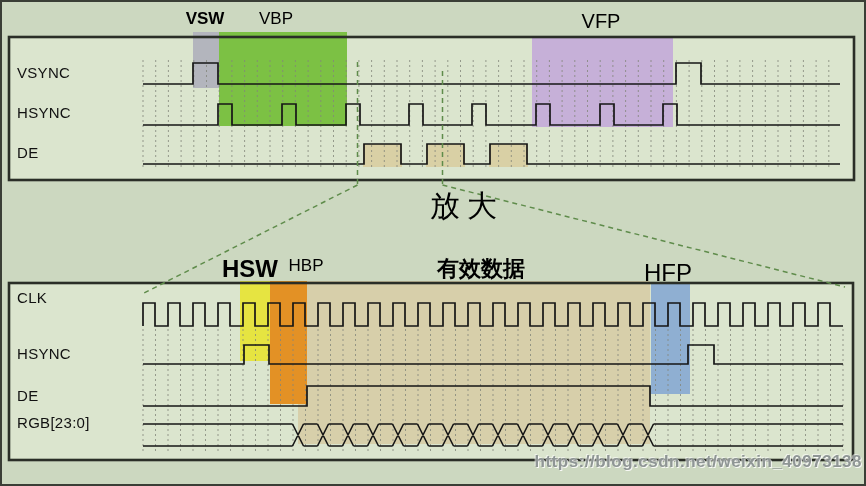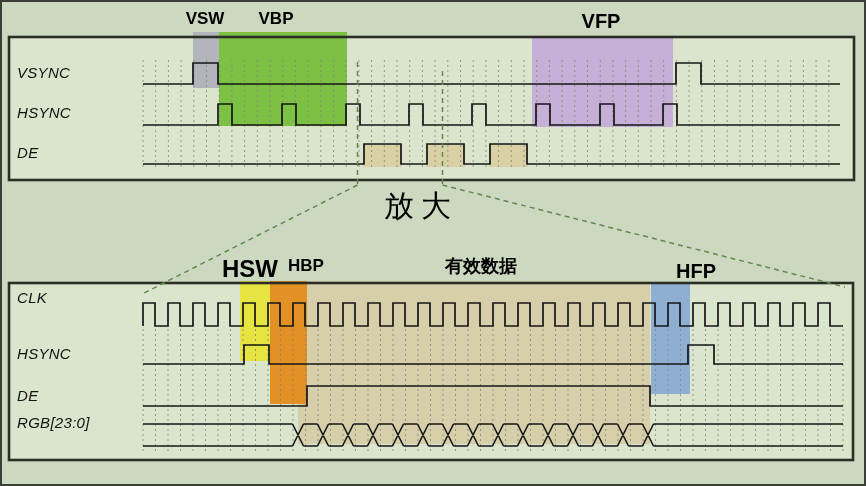"VBP" .rlabel { font-weight: 700 -> 400 }
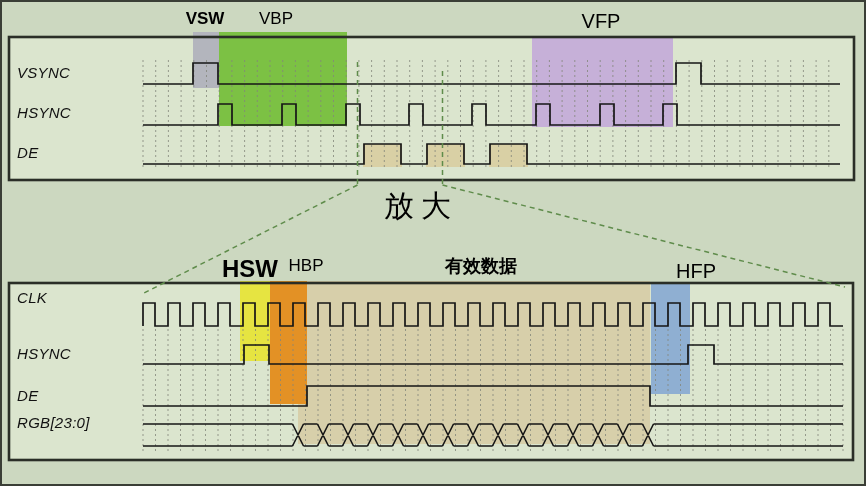"VSYNC" .slabel { font-style: italic -> none }
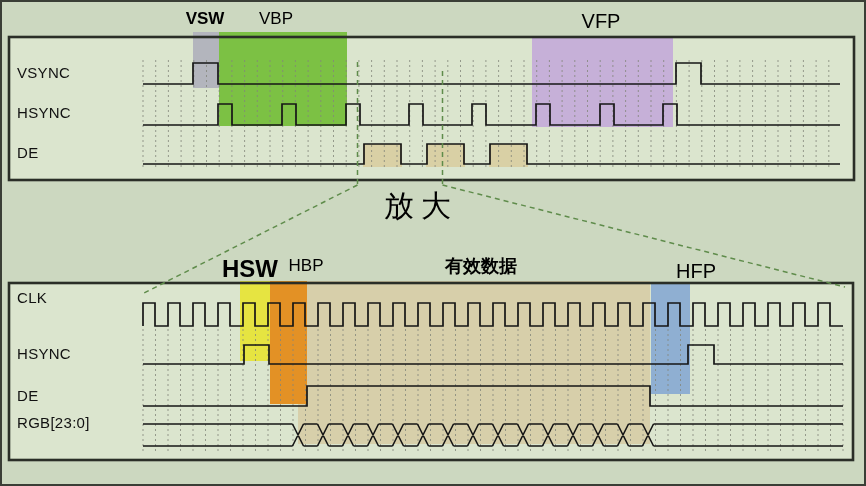"放大" .zoom-cn { margin-left: none -> 46px }
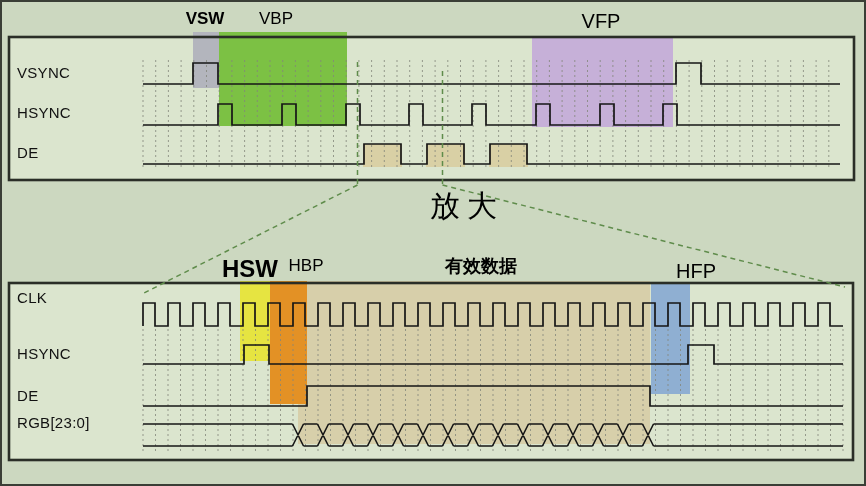"有效数据" div.rlabel { font-size: 18px -> 22px }
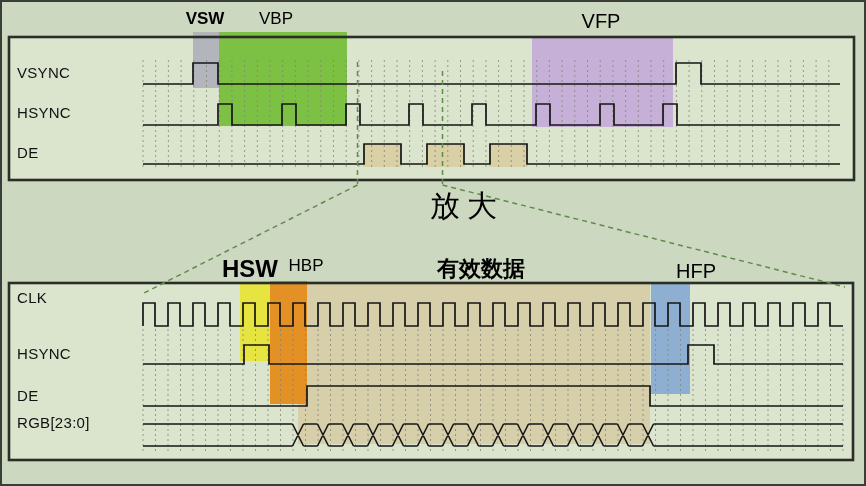"HFP" div.rlabel { font-size: 20px -> 24px; left: 696px -> 668px }
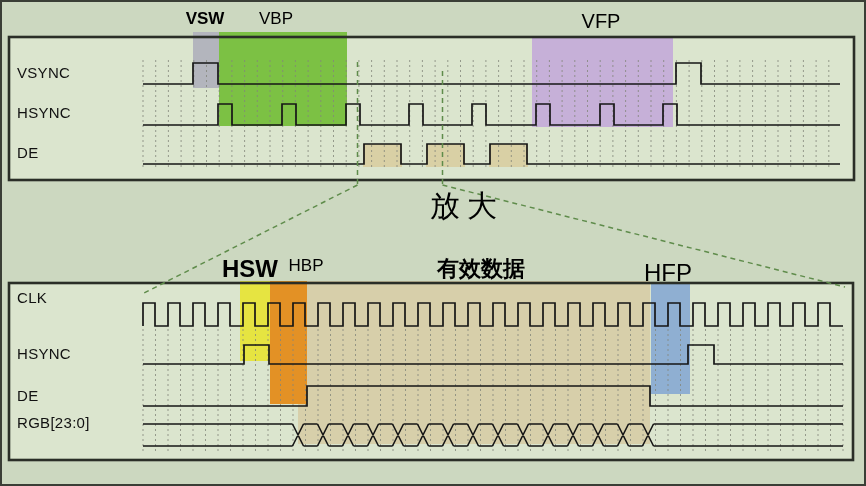"https://blog.csdn.net/weixin_40973138" div.watermark { html: none -> <div>https://blog.csdn.net/weixin_40973138</div> }
